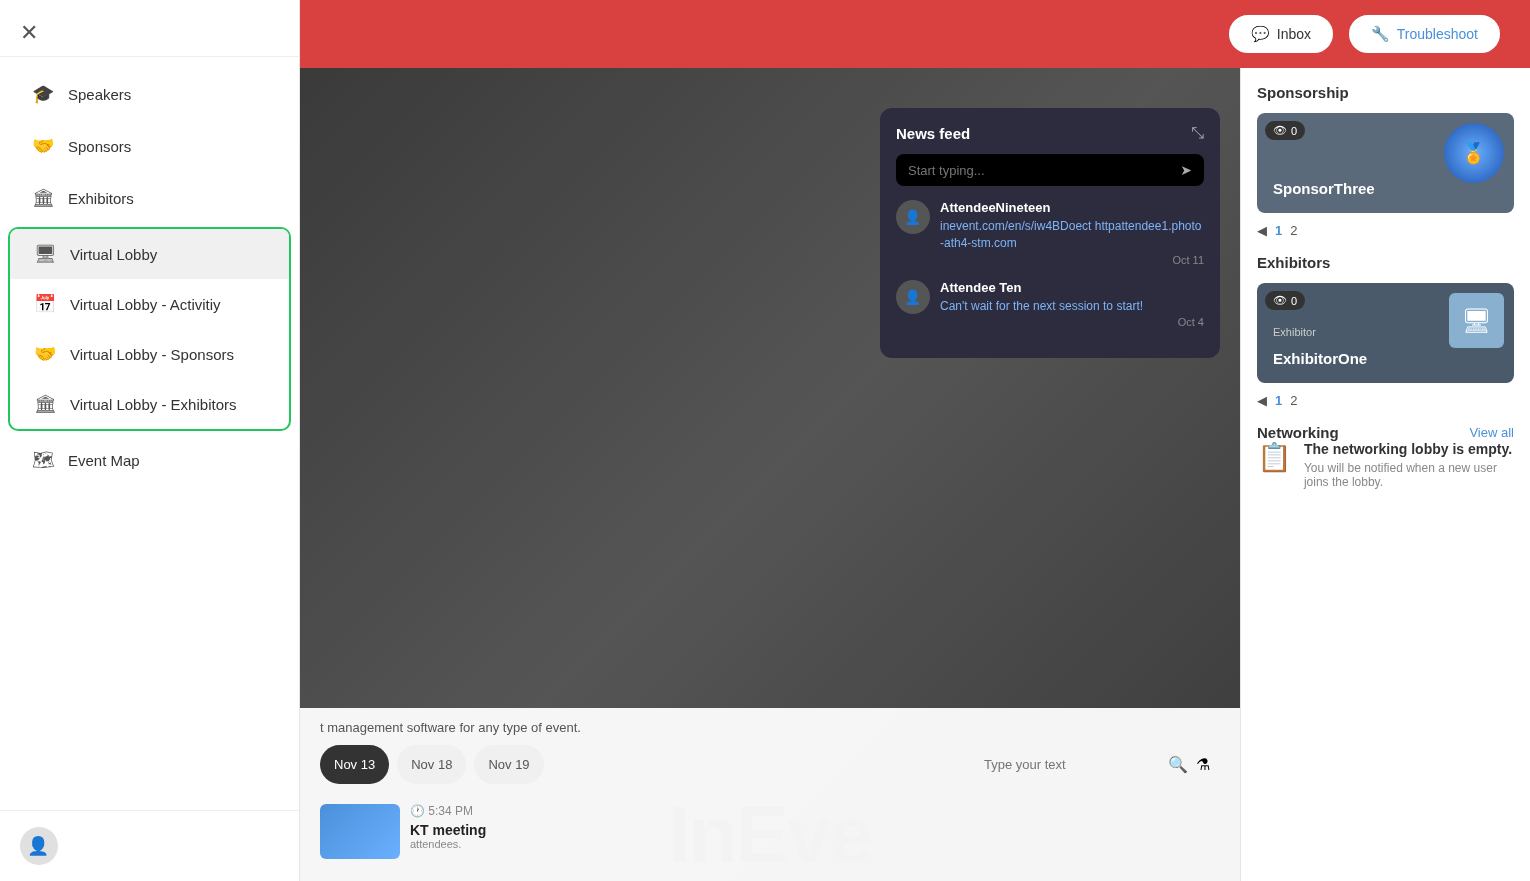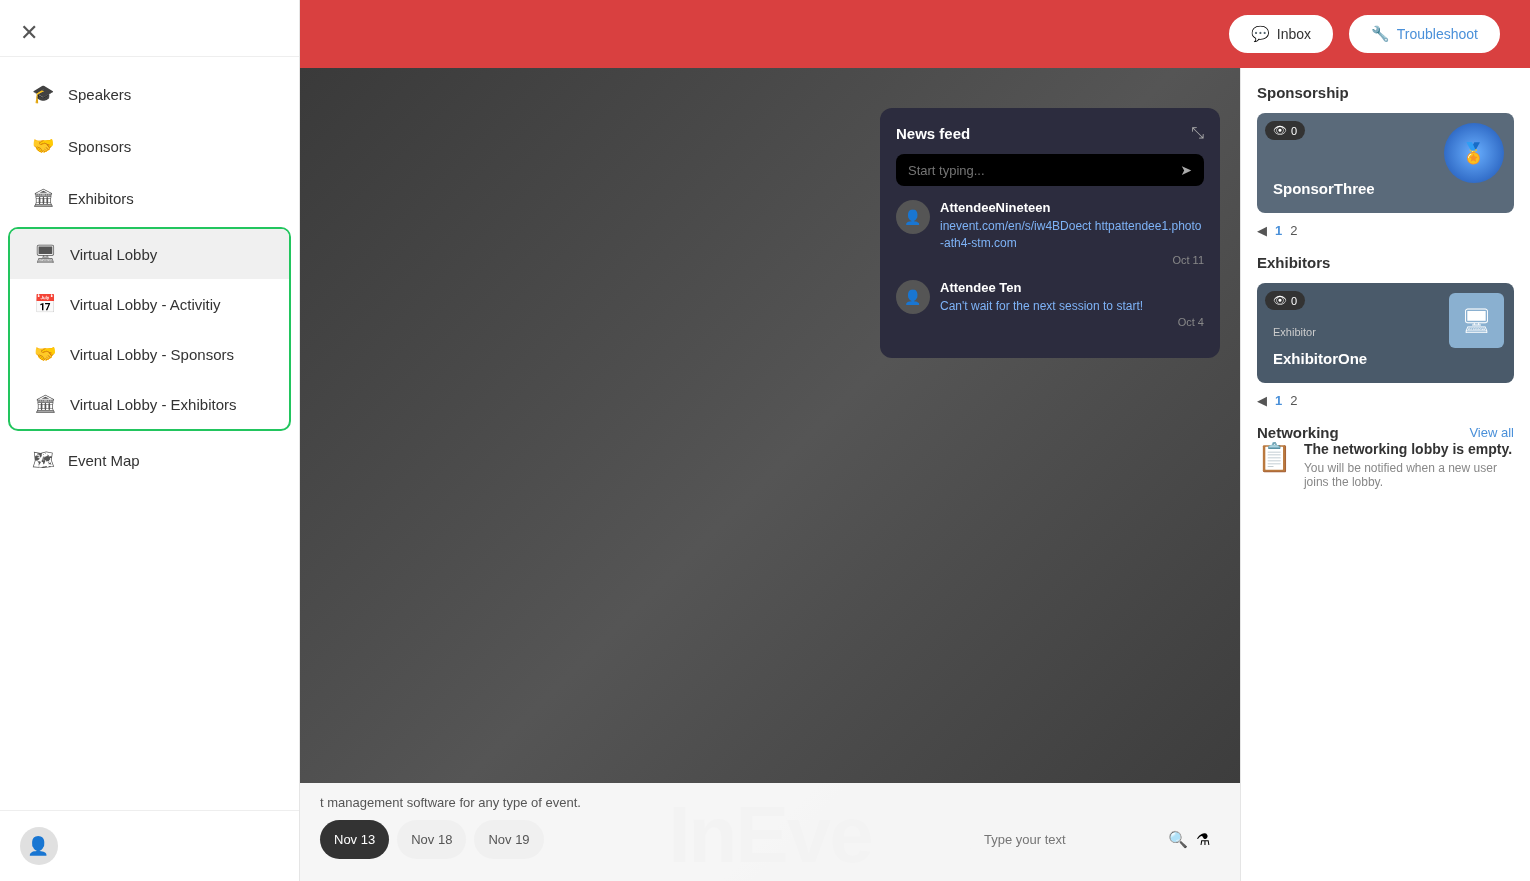"🕐 5:34 PM" div.session-card { html: none -> <div> <div></div> <div> <div> <span>🕐</span> <span>5:34 PM</span> </div> <div>KT meeting</div> <div>attendees.</div> </div> </div> }
